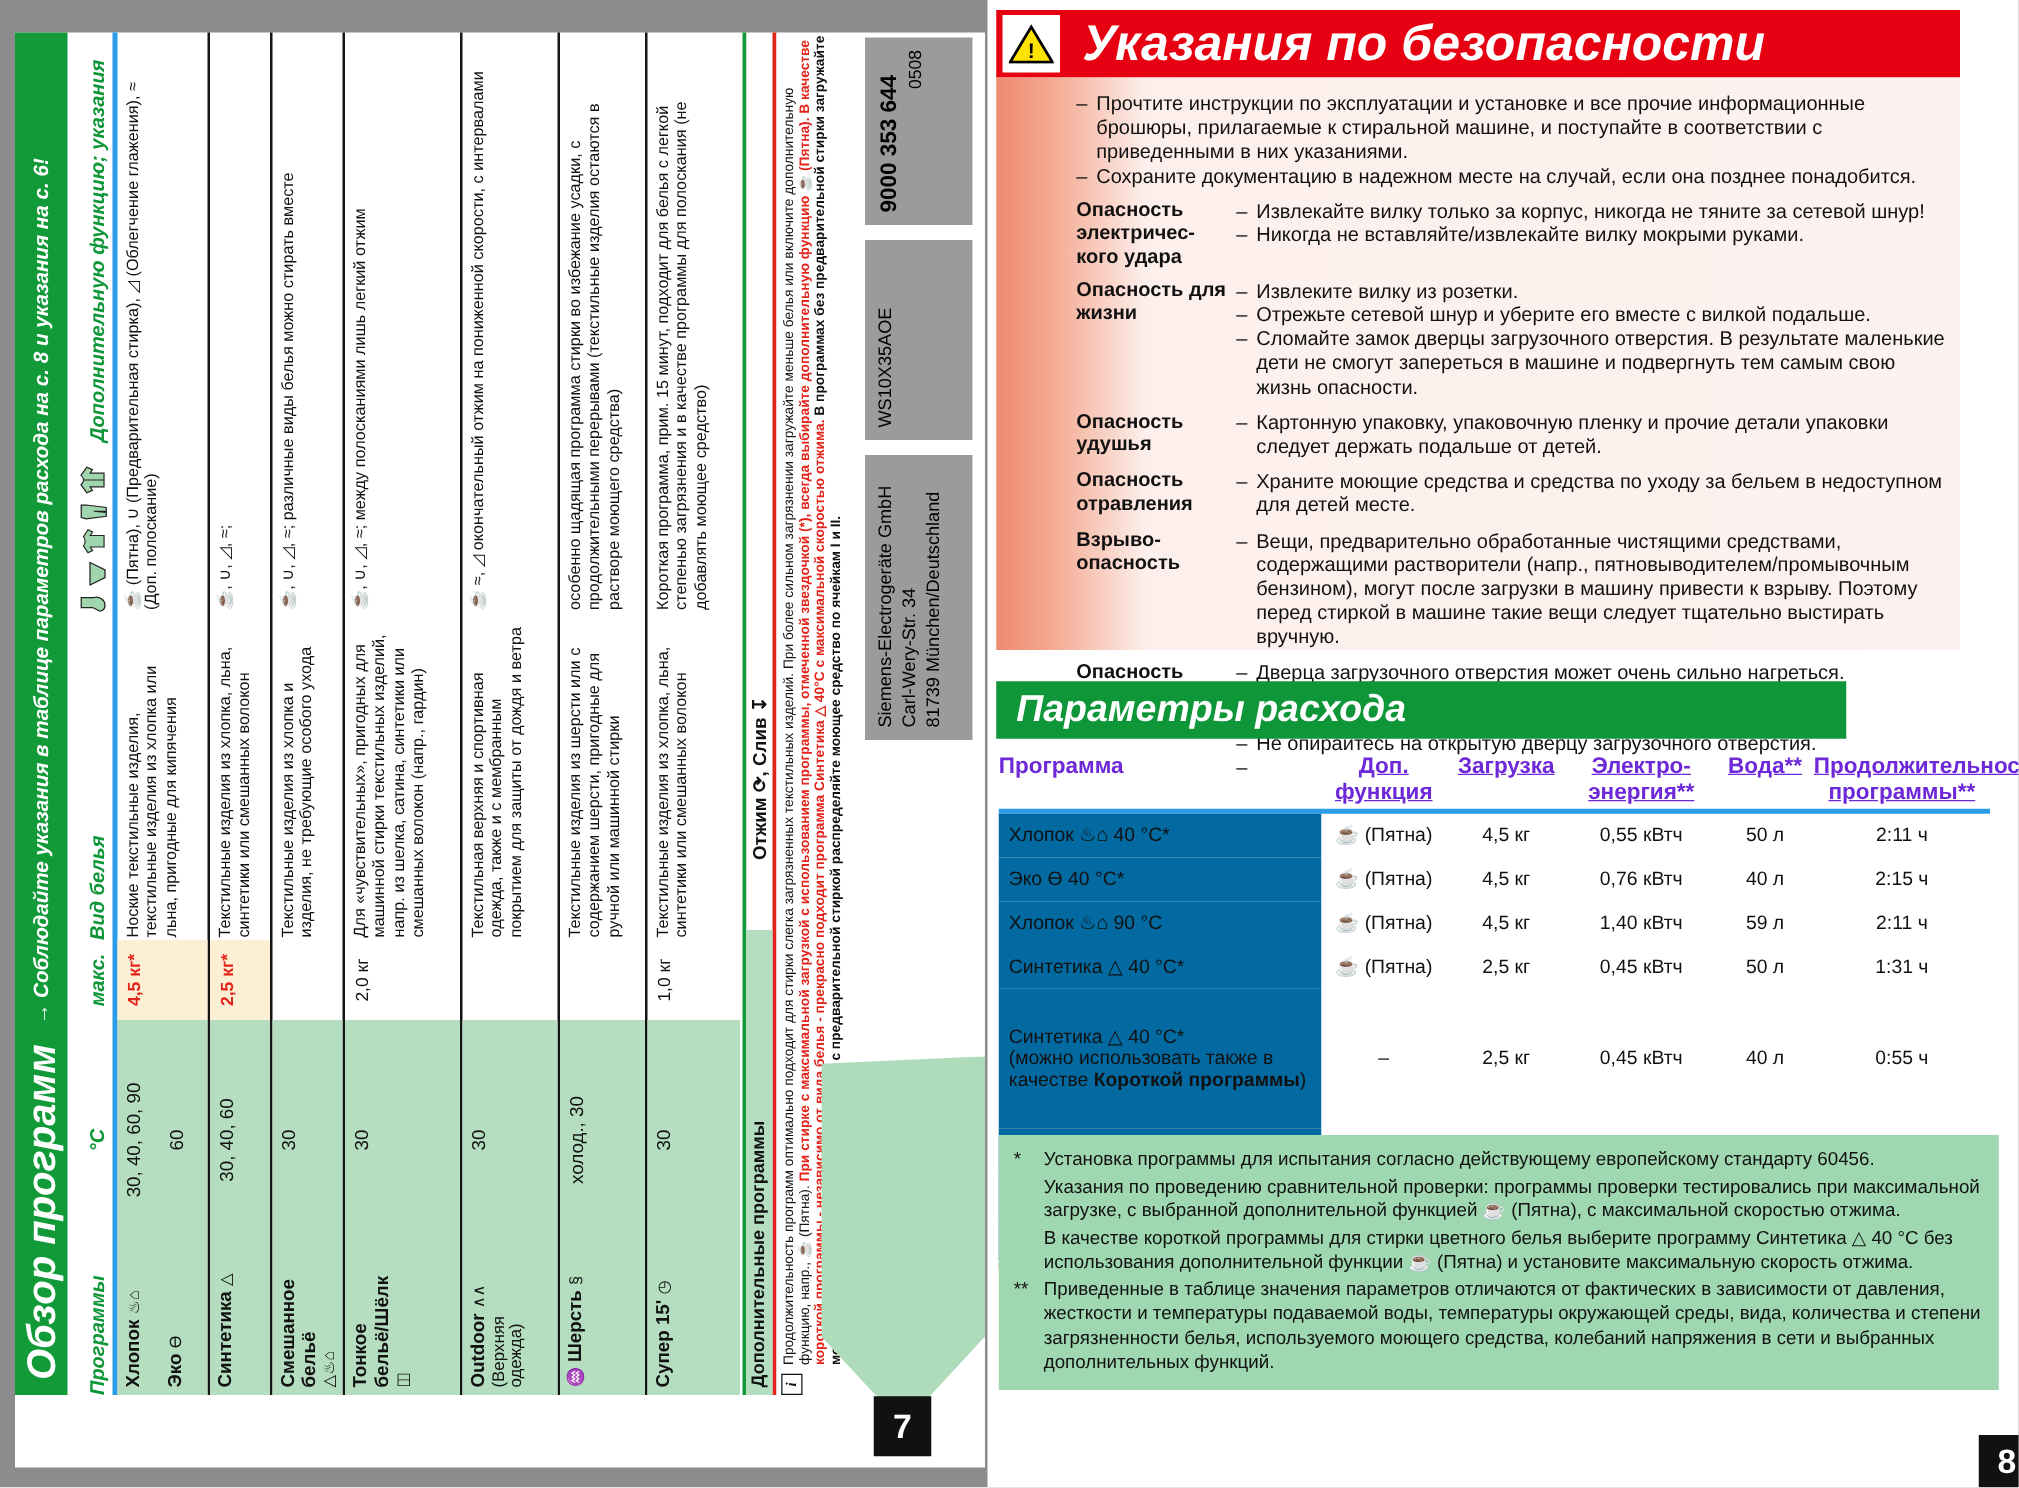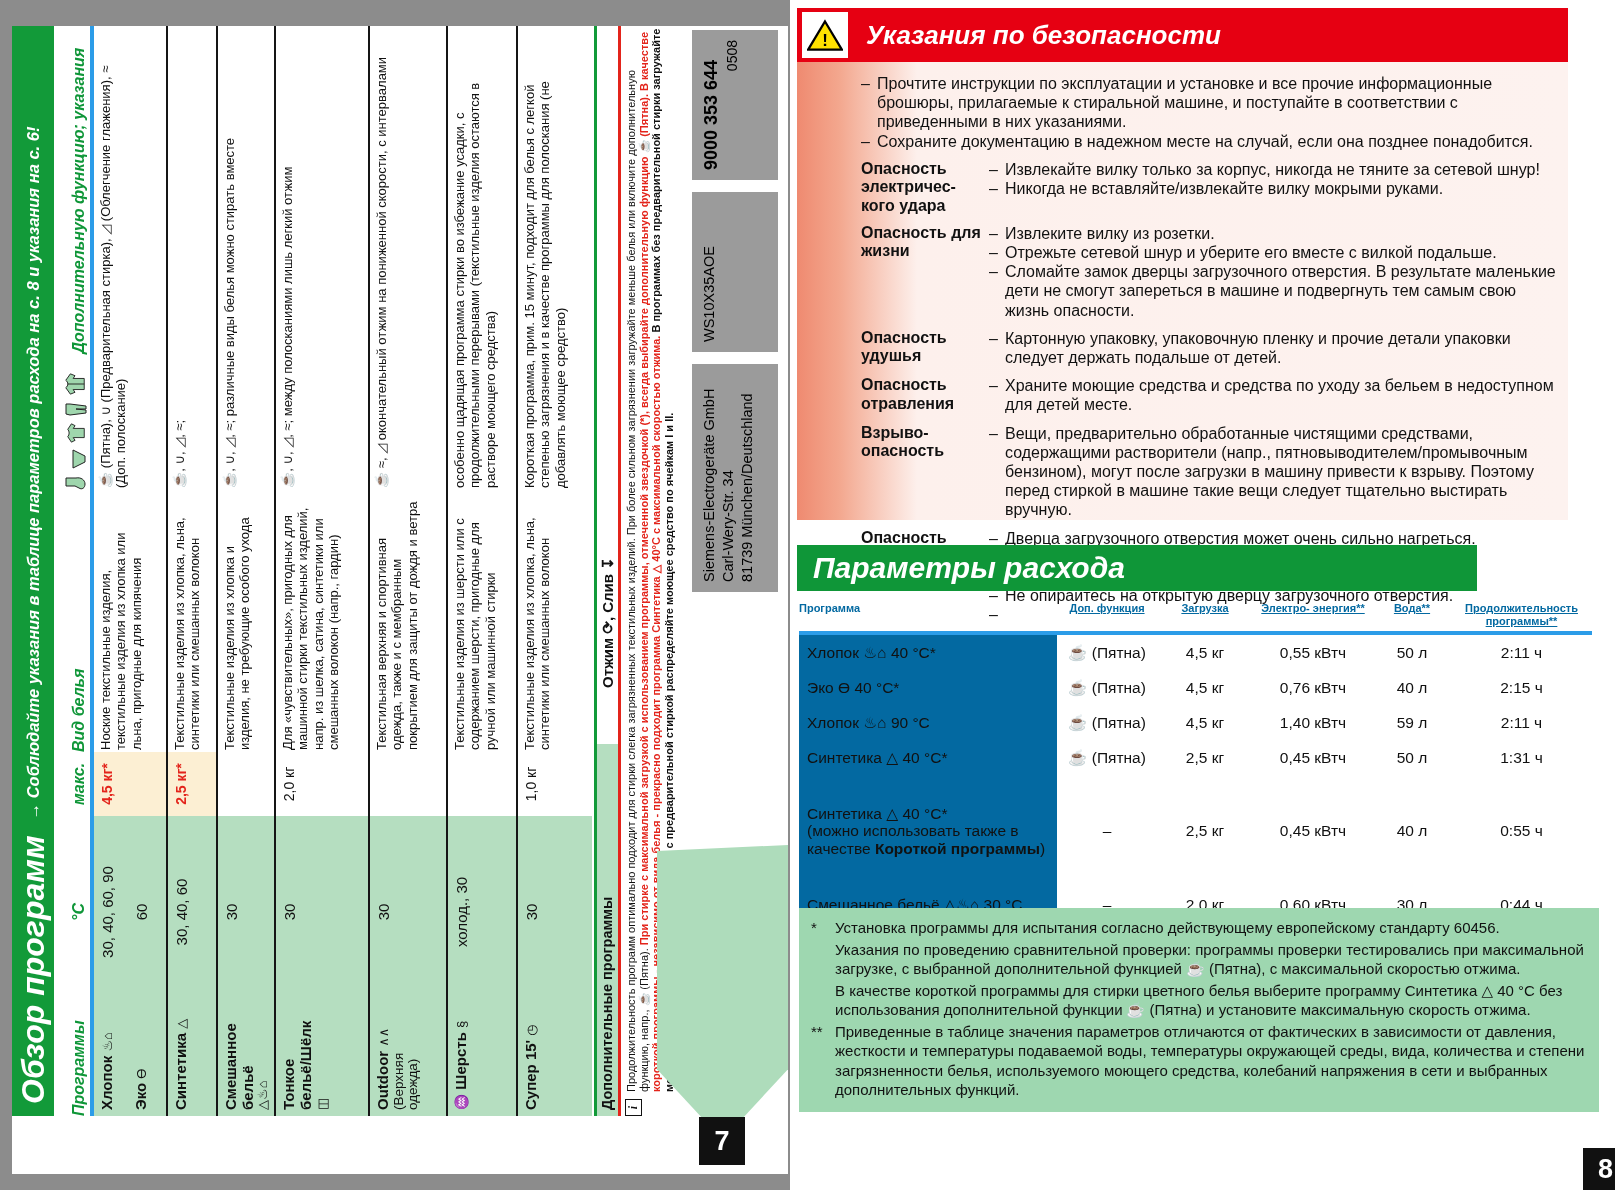"Указания по безопасности" .safety-title { font-size: 26px -> 40px }
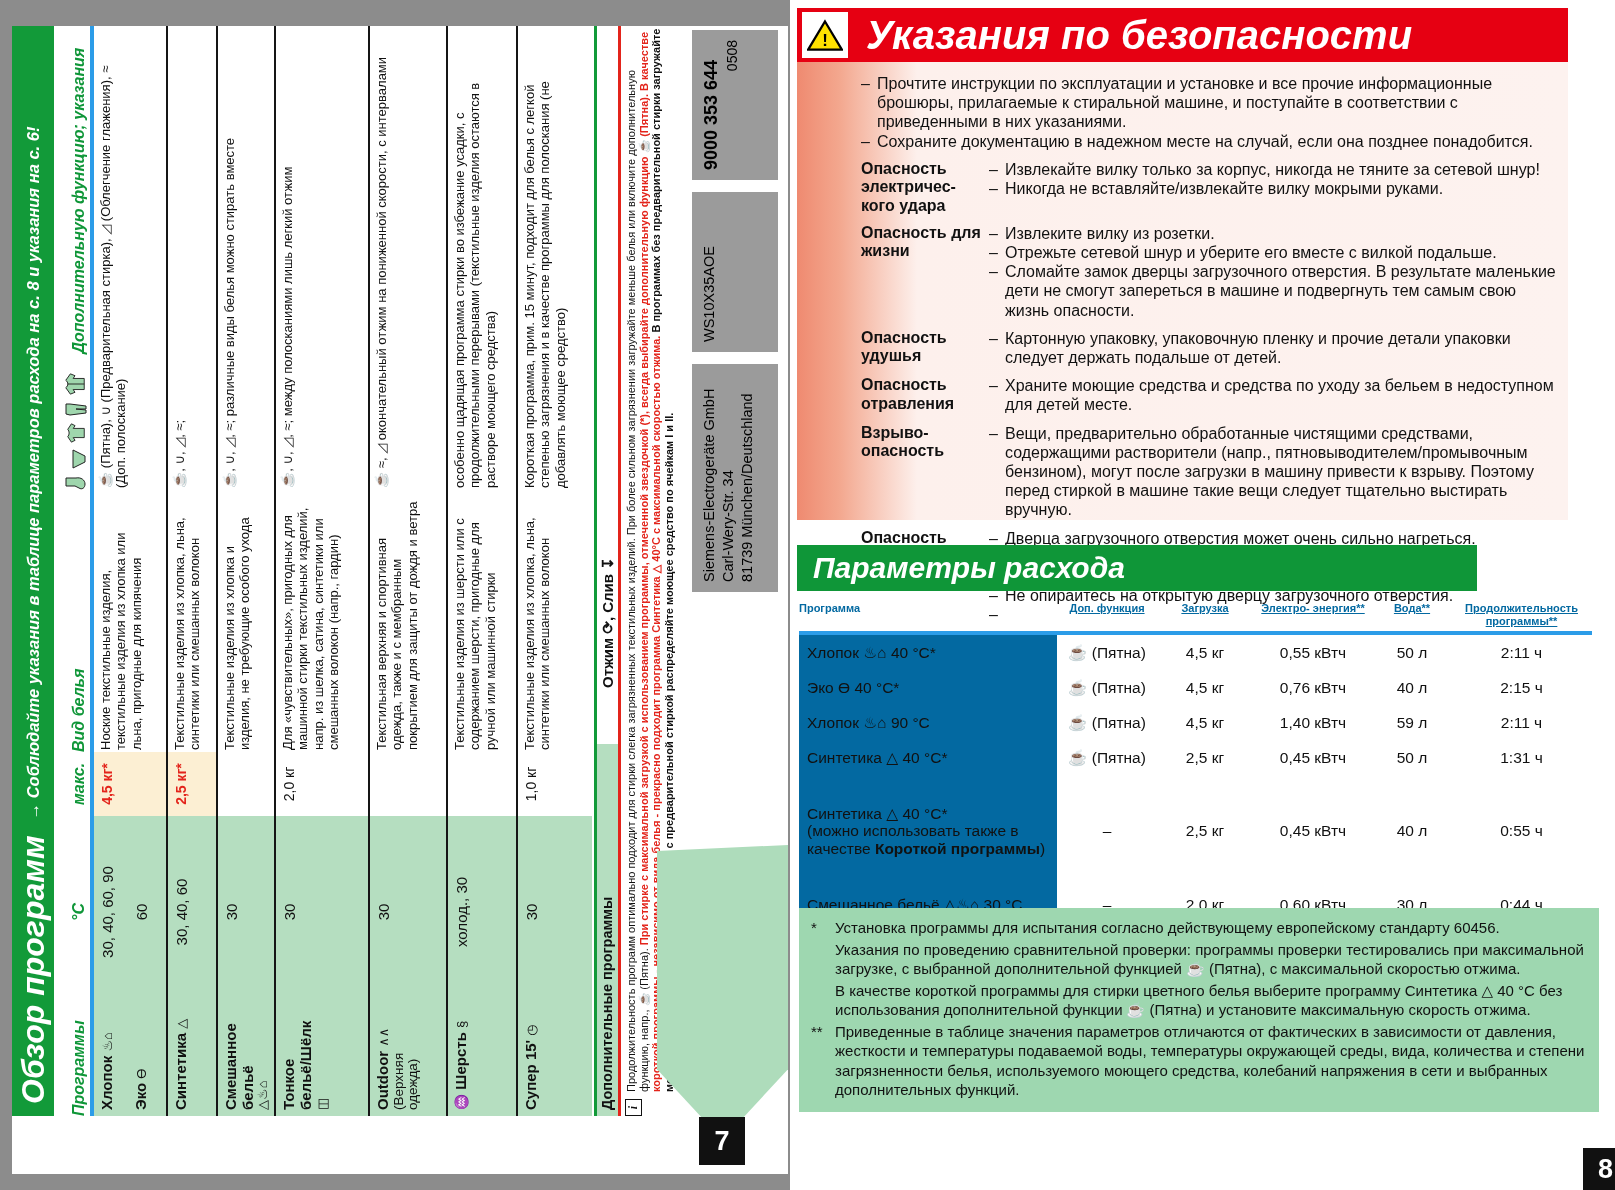"Программа" .cons-head .hc { color: #0369a1 -> #6d28d9; font-size: 11px -> 18px }
